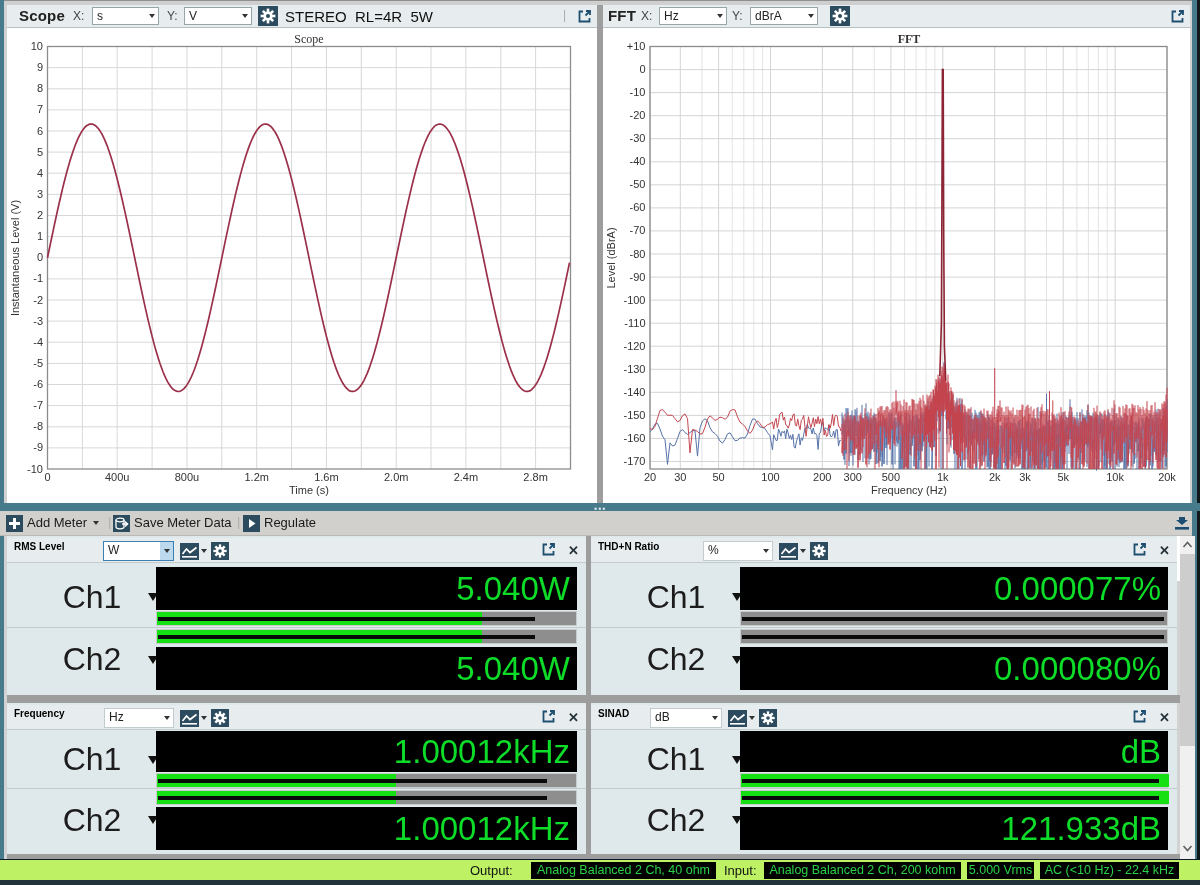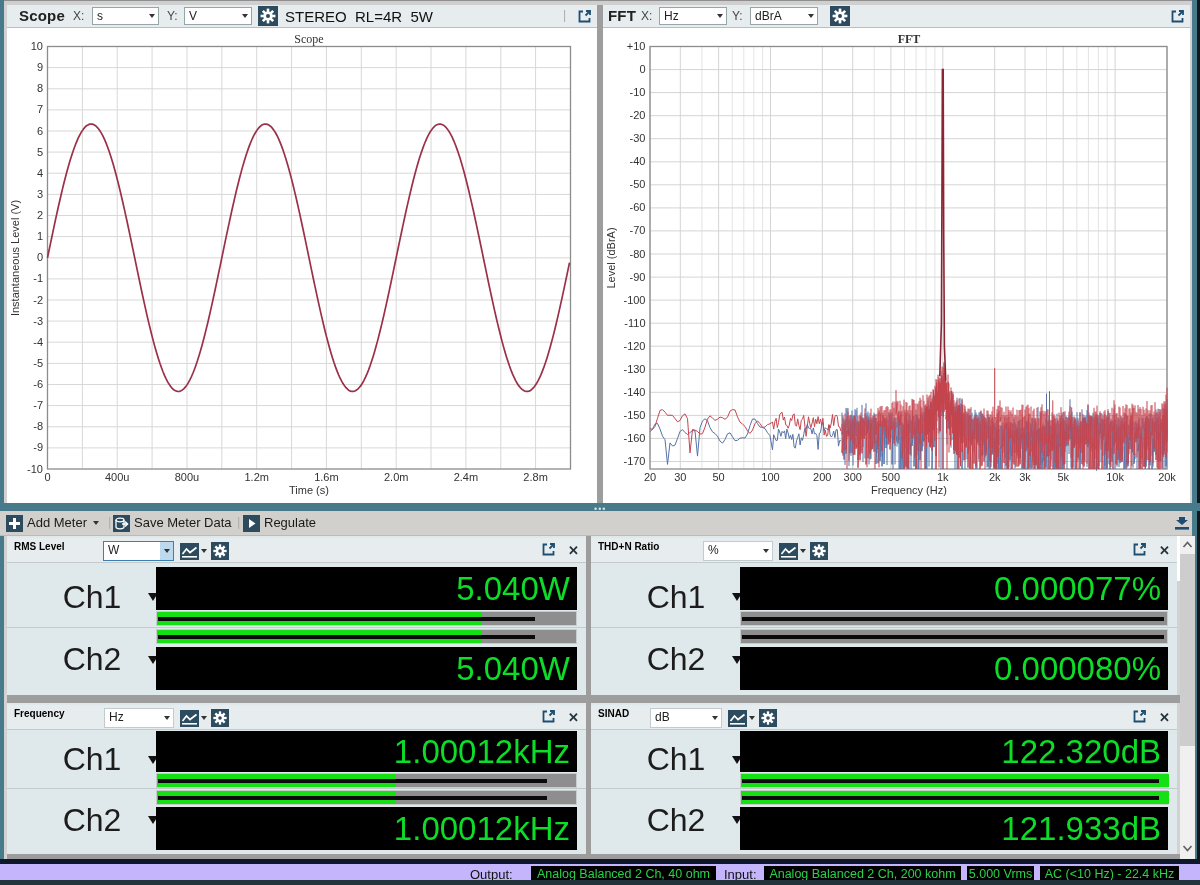"122.320" span { html: <span>122.320</span> -> none }
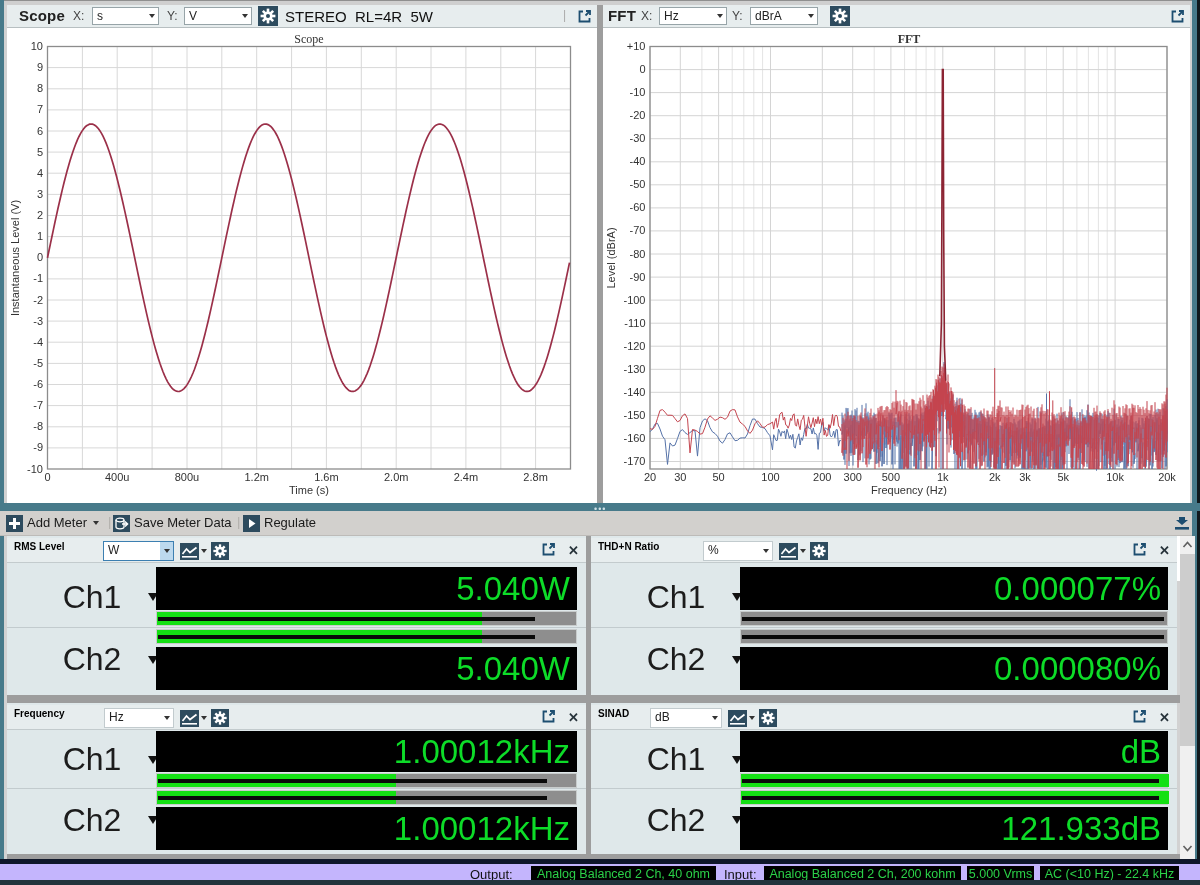"Output:" #status { background: #c4b5fd -> #bef264; border-top: 5px solid #0f172a -> 1px solid #0f172a }
